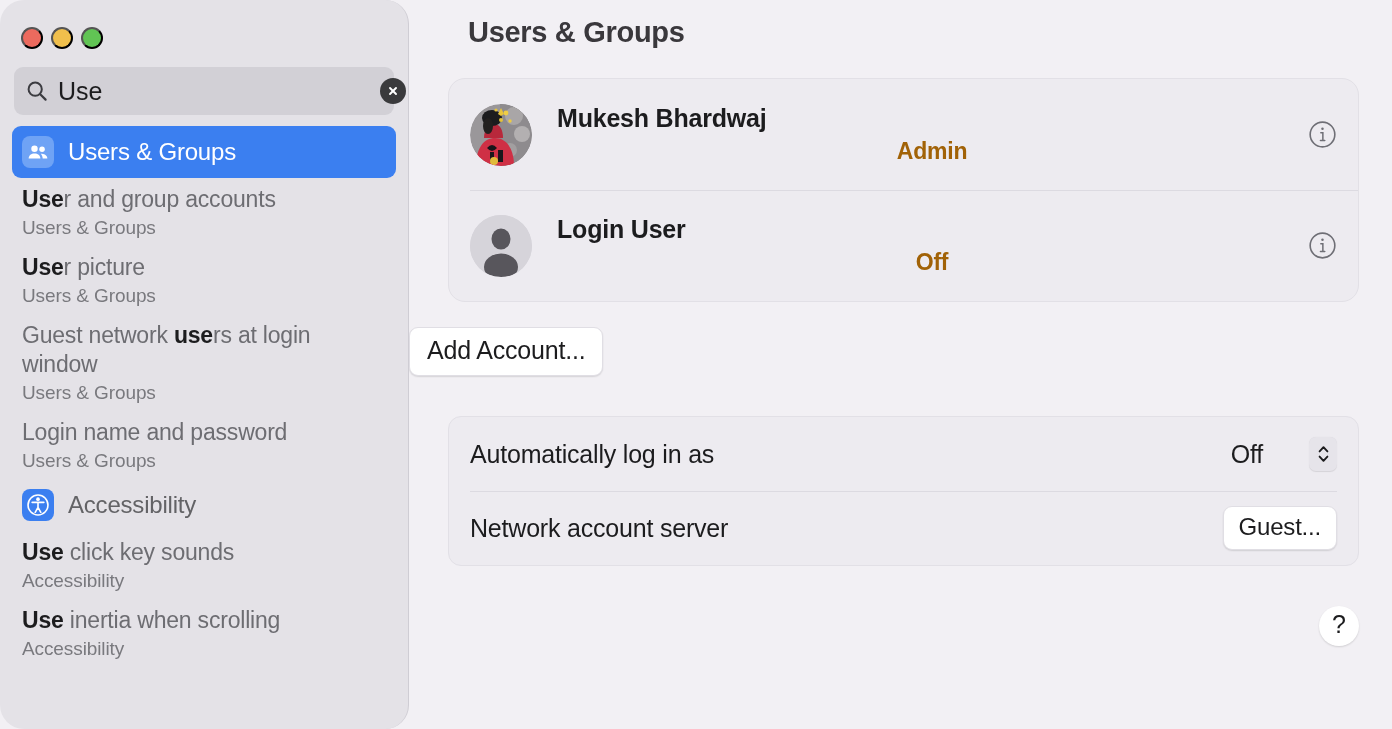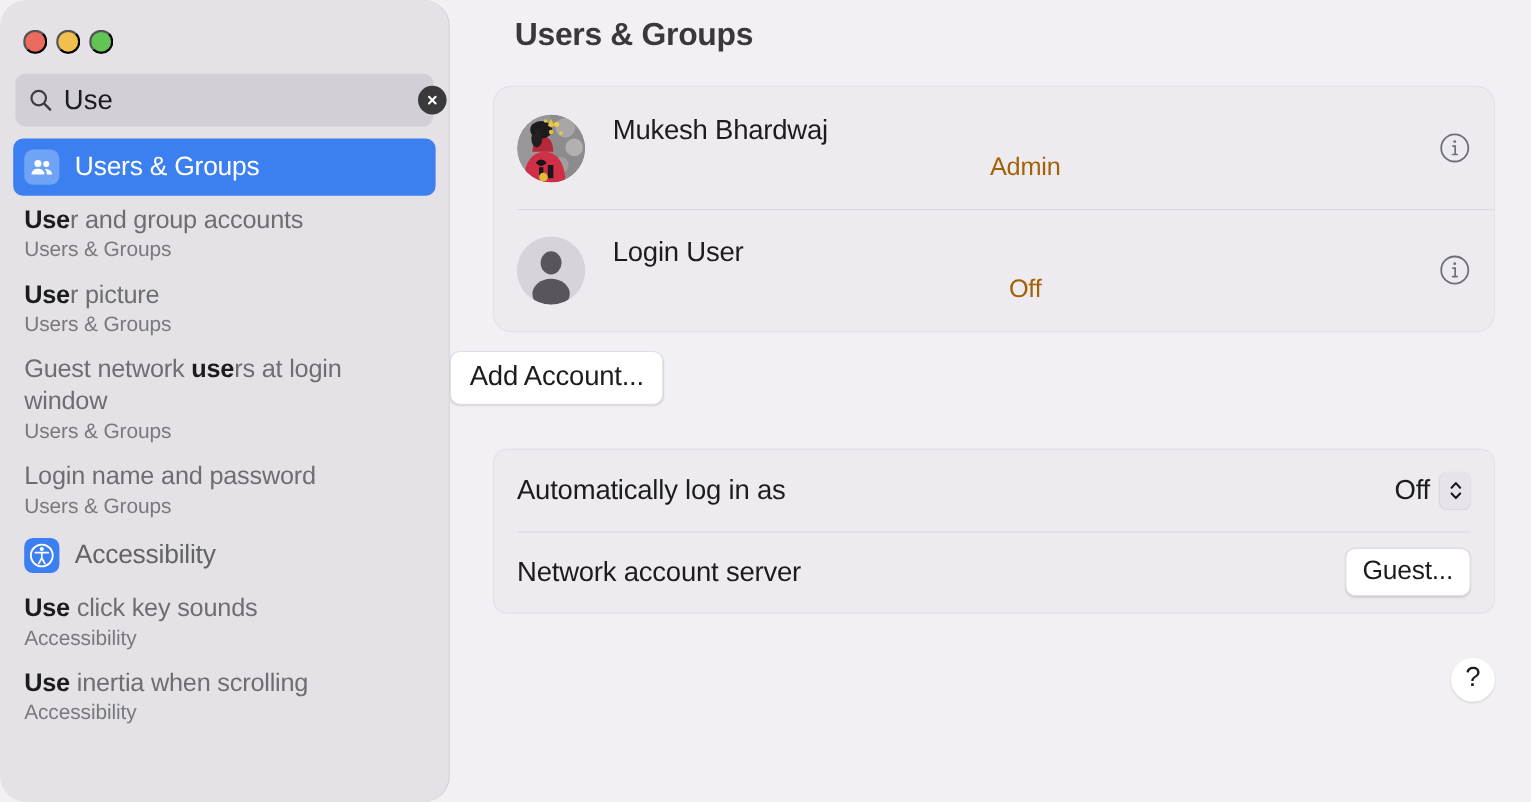"Mukesh Bhardwaj" .card { font-weight: none -> bold; margin: 29px 33px 0 39px -> 29px 33px 8px 39px }
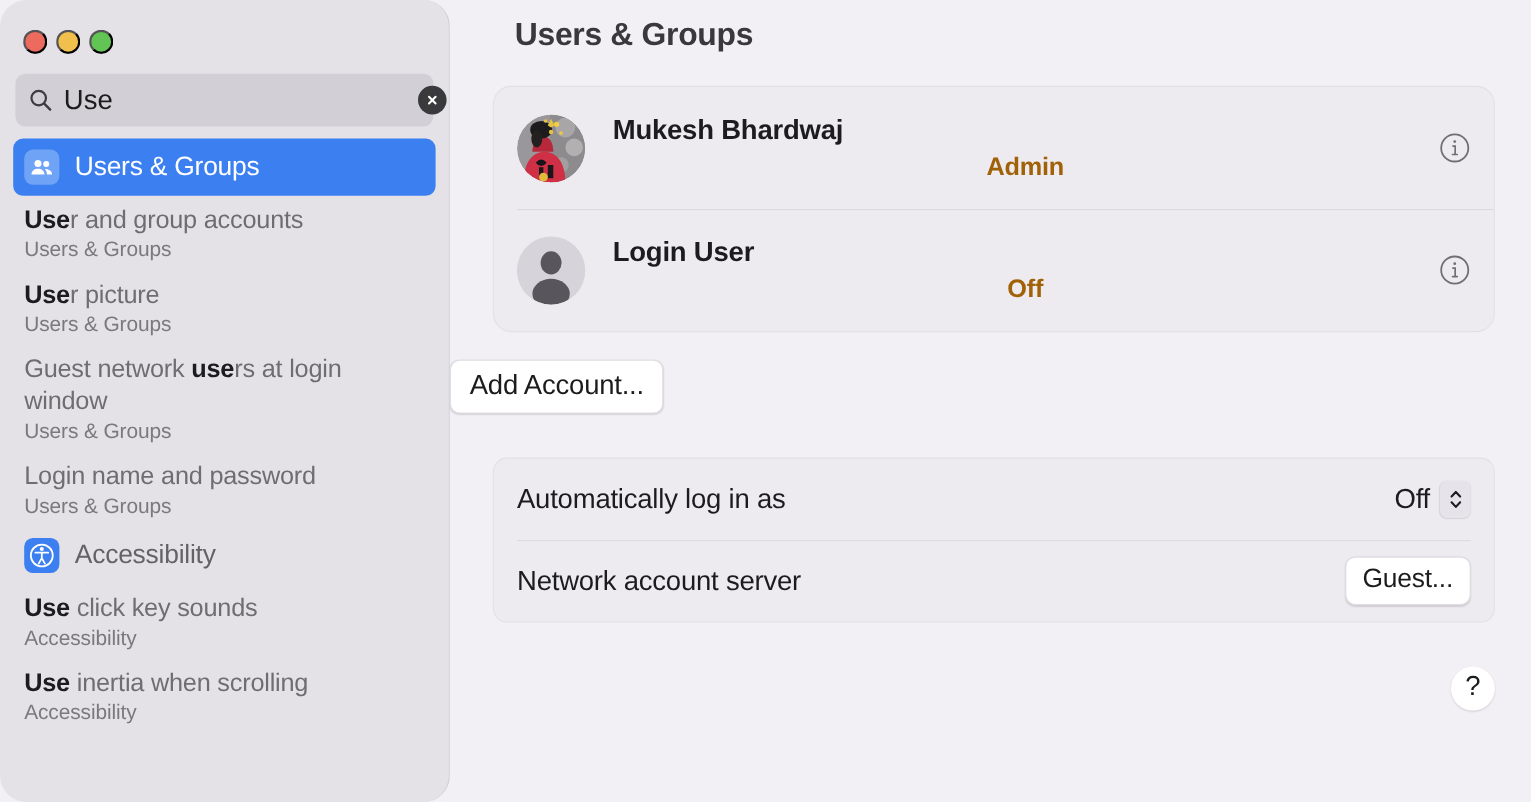"Automatically log in as" .setting-row { gap: none -> 37px }
